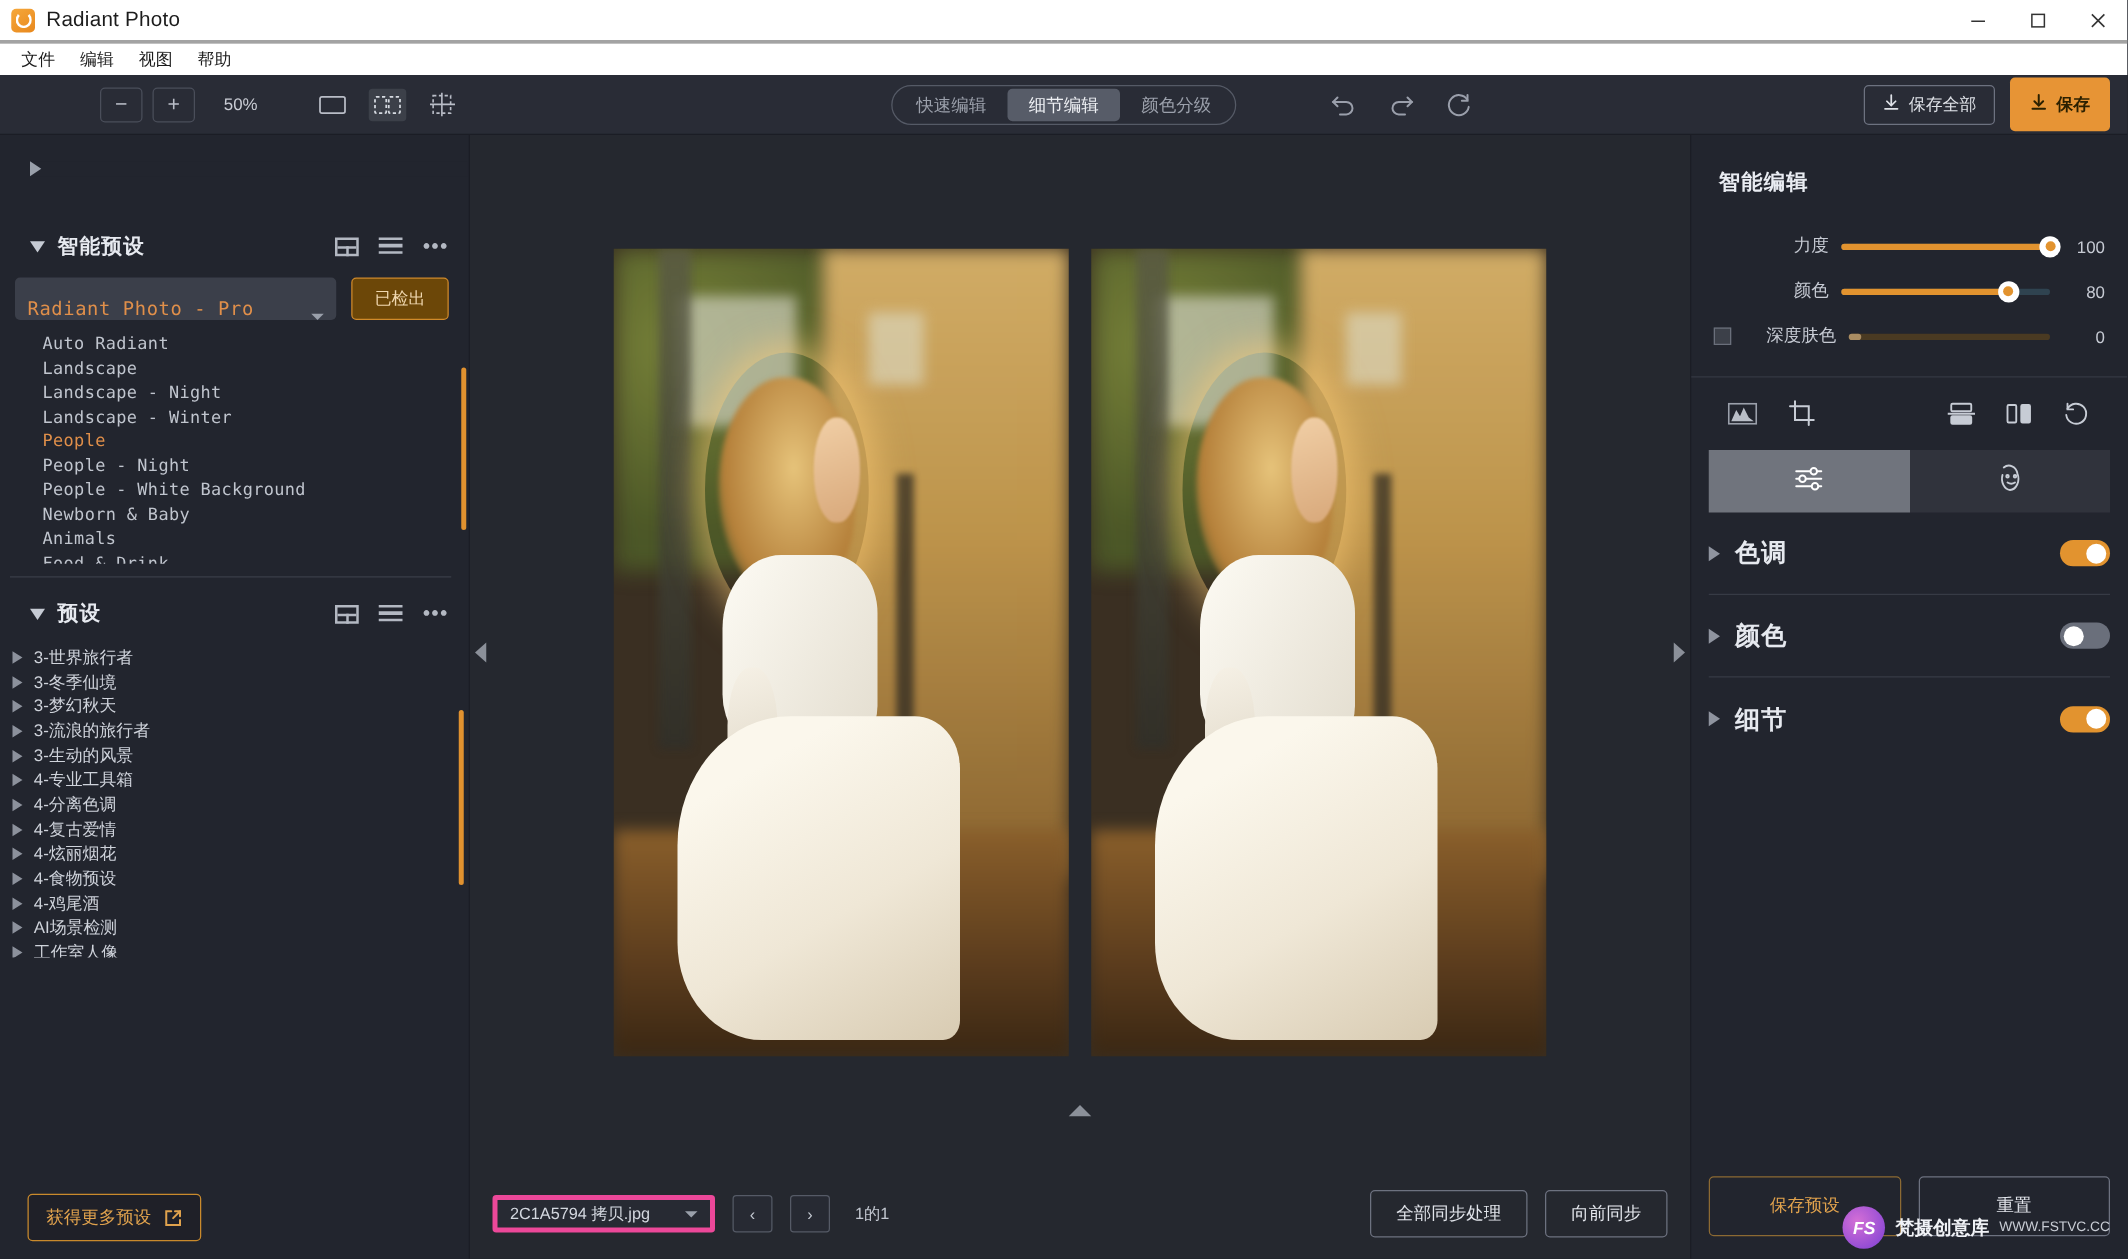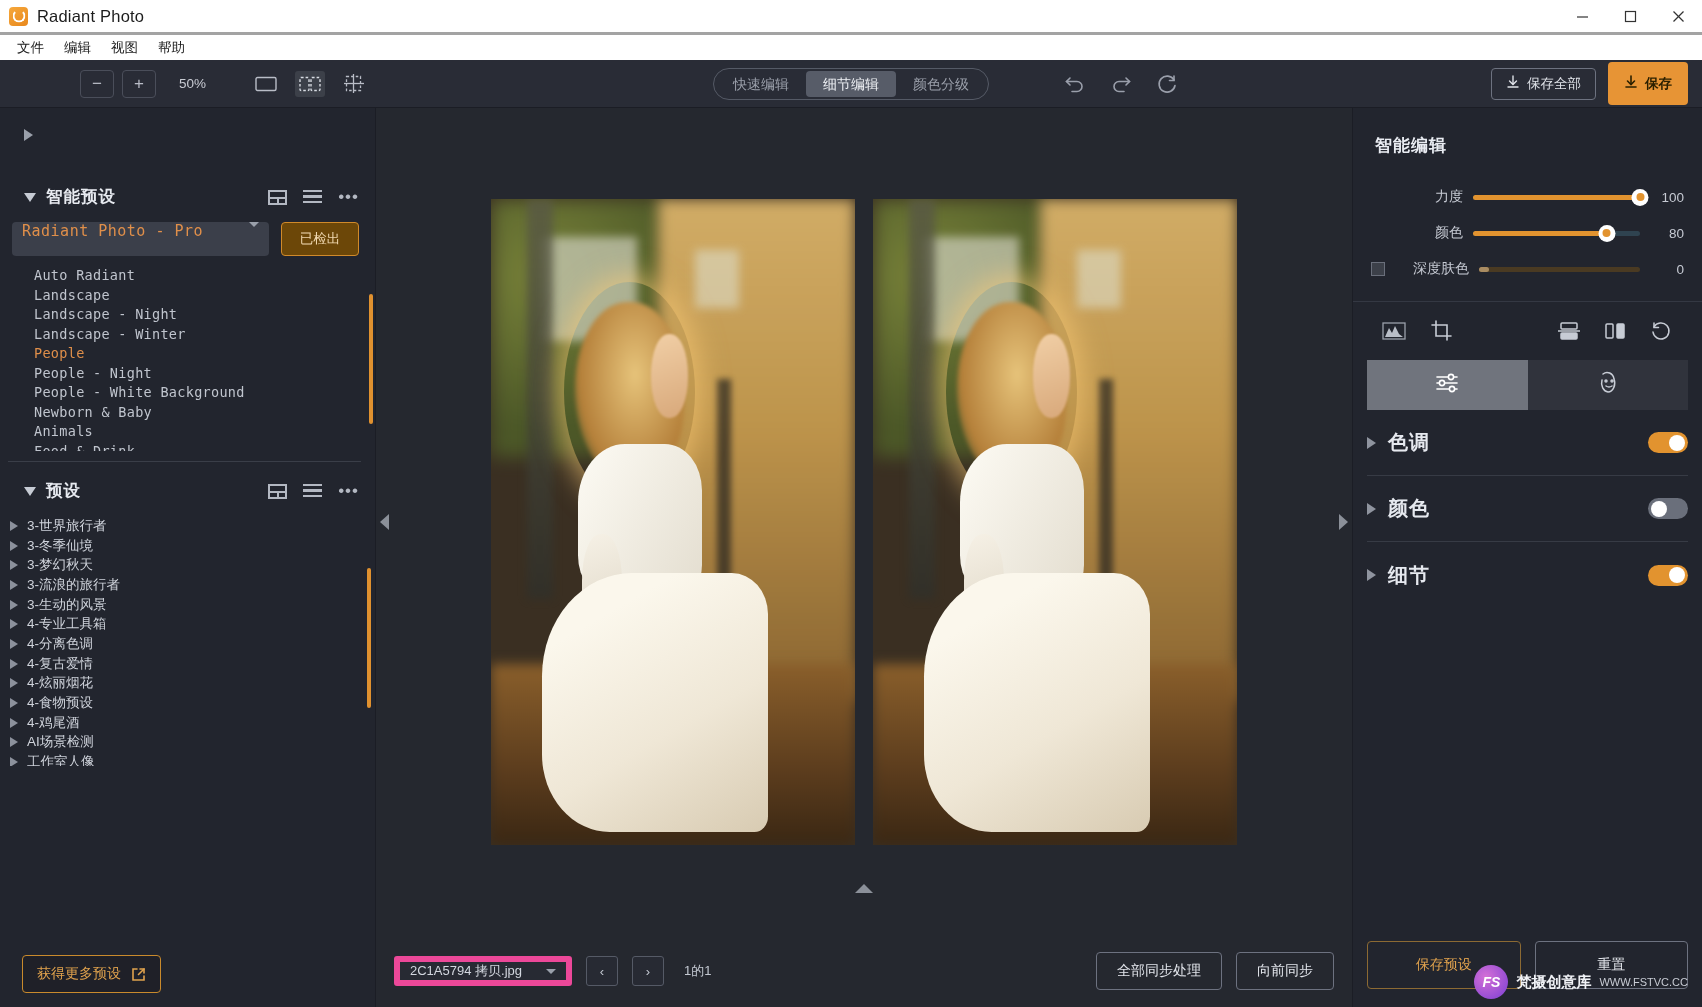"Radiant Photo - Pro" .combo { align-items: flex-start -> flex-end }
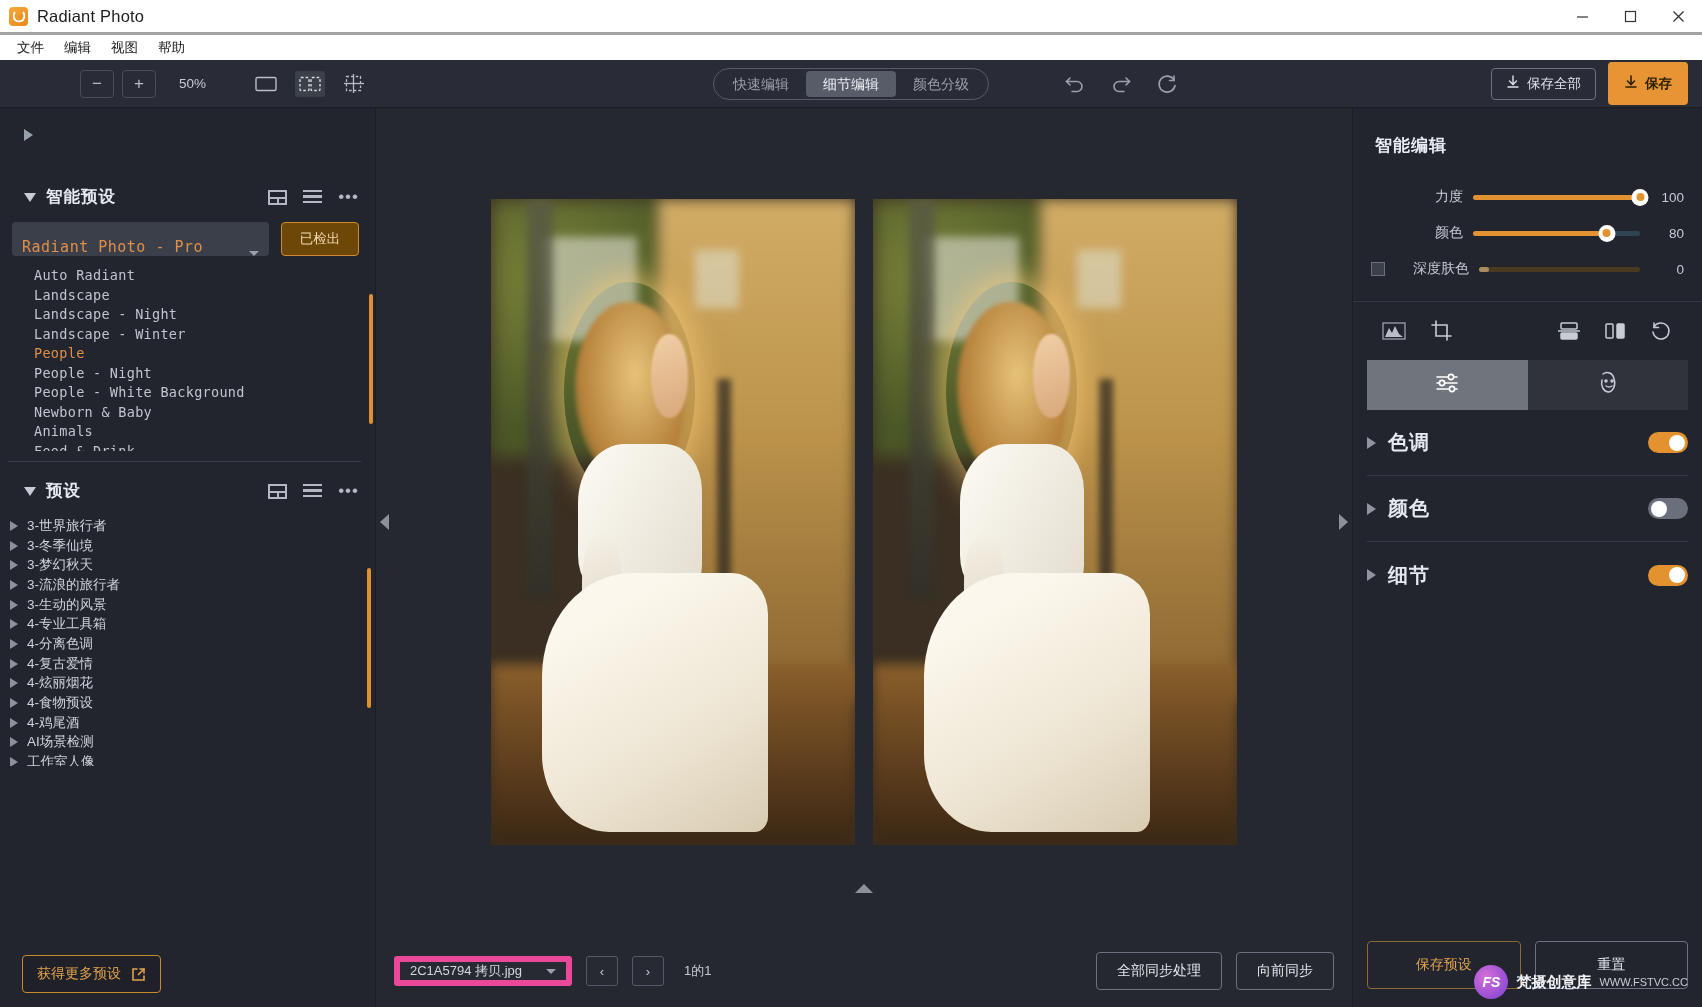"2C1A5794 拷贝.jpg" .file-combo { border: 6px solid #ec4899 -> 4px solid #ec4899 }
